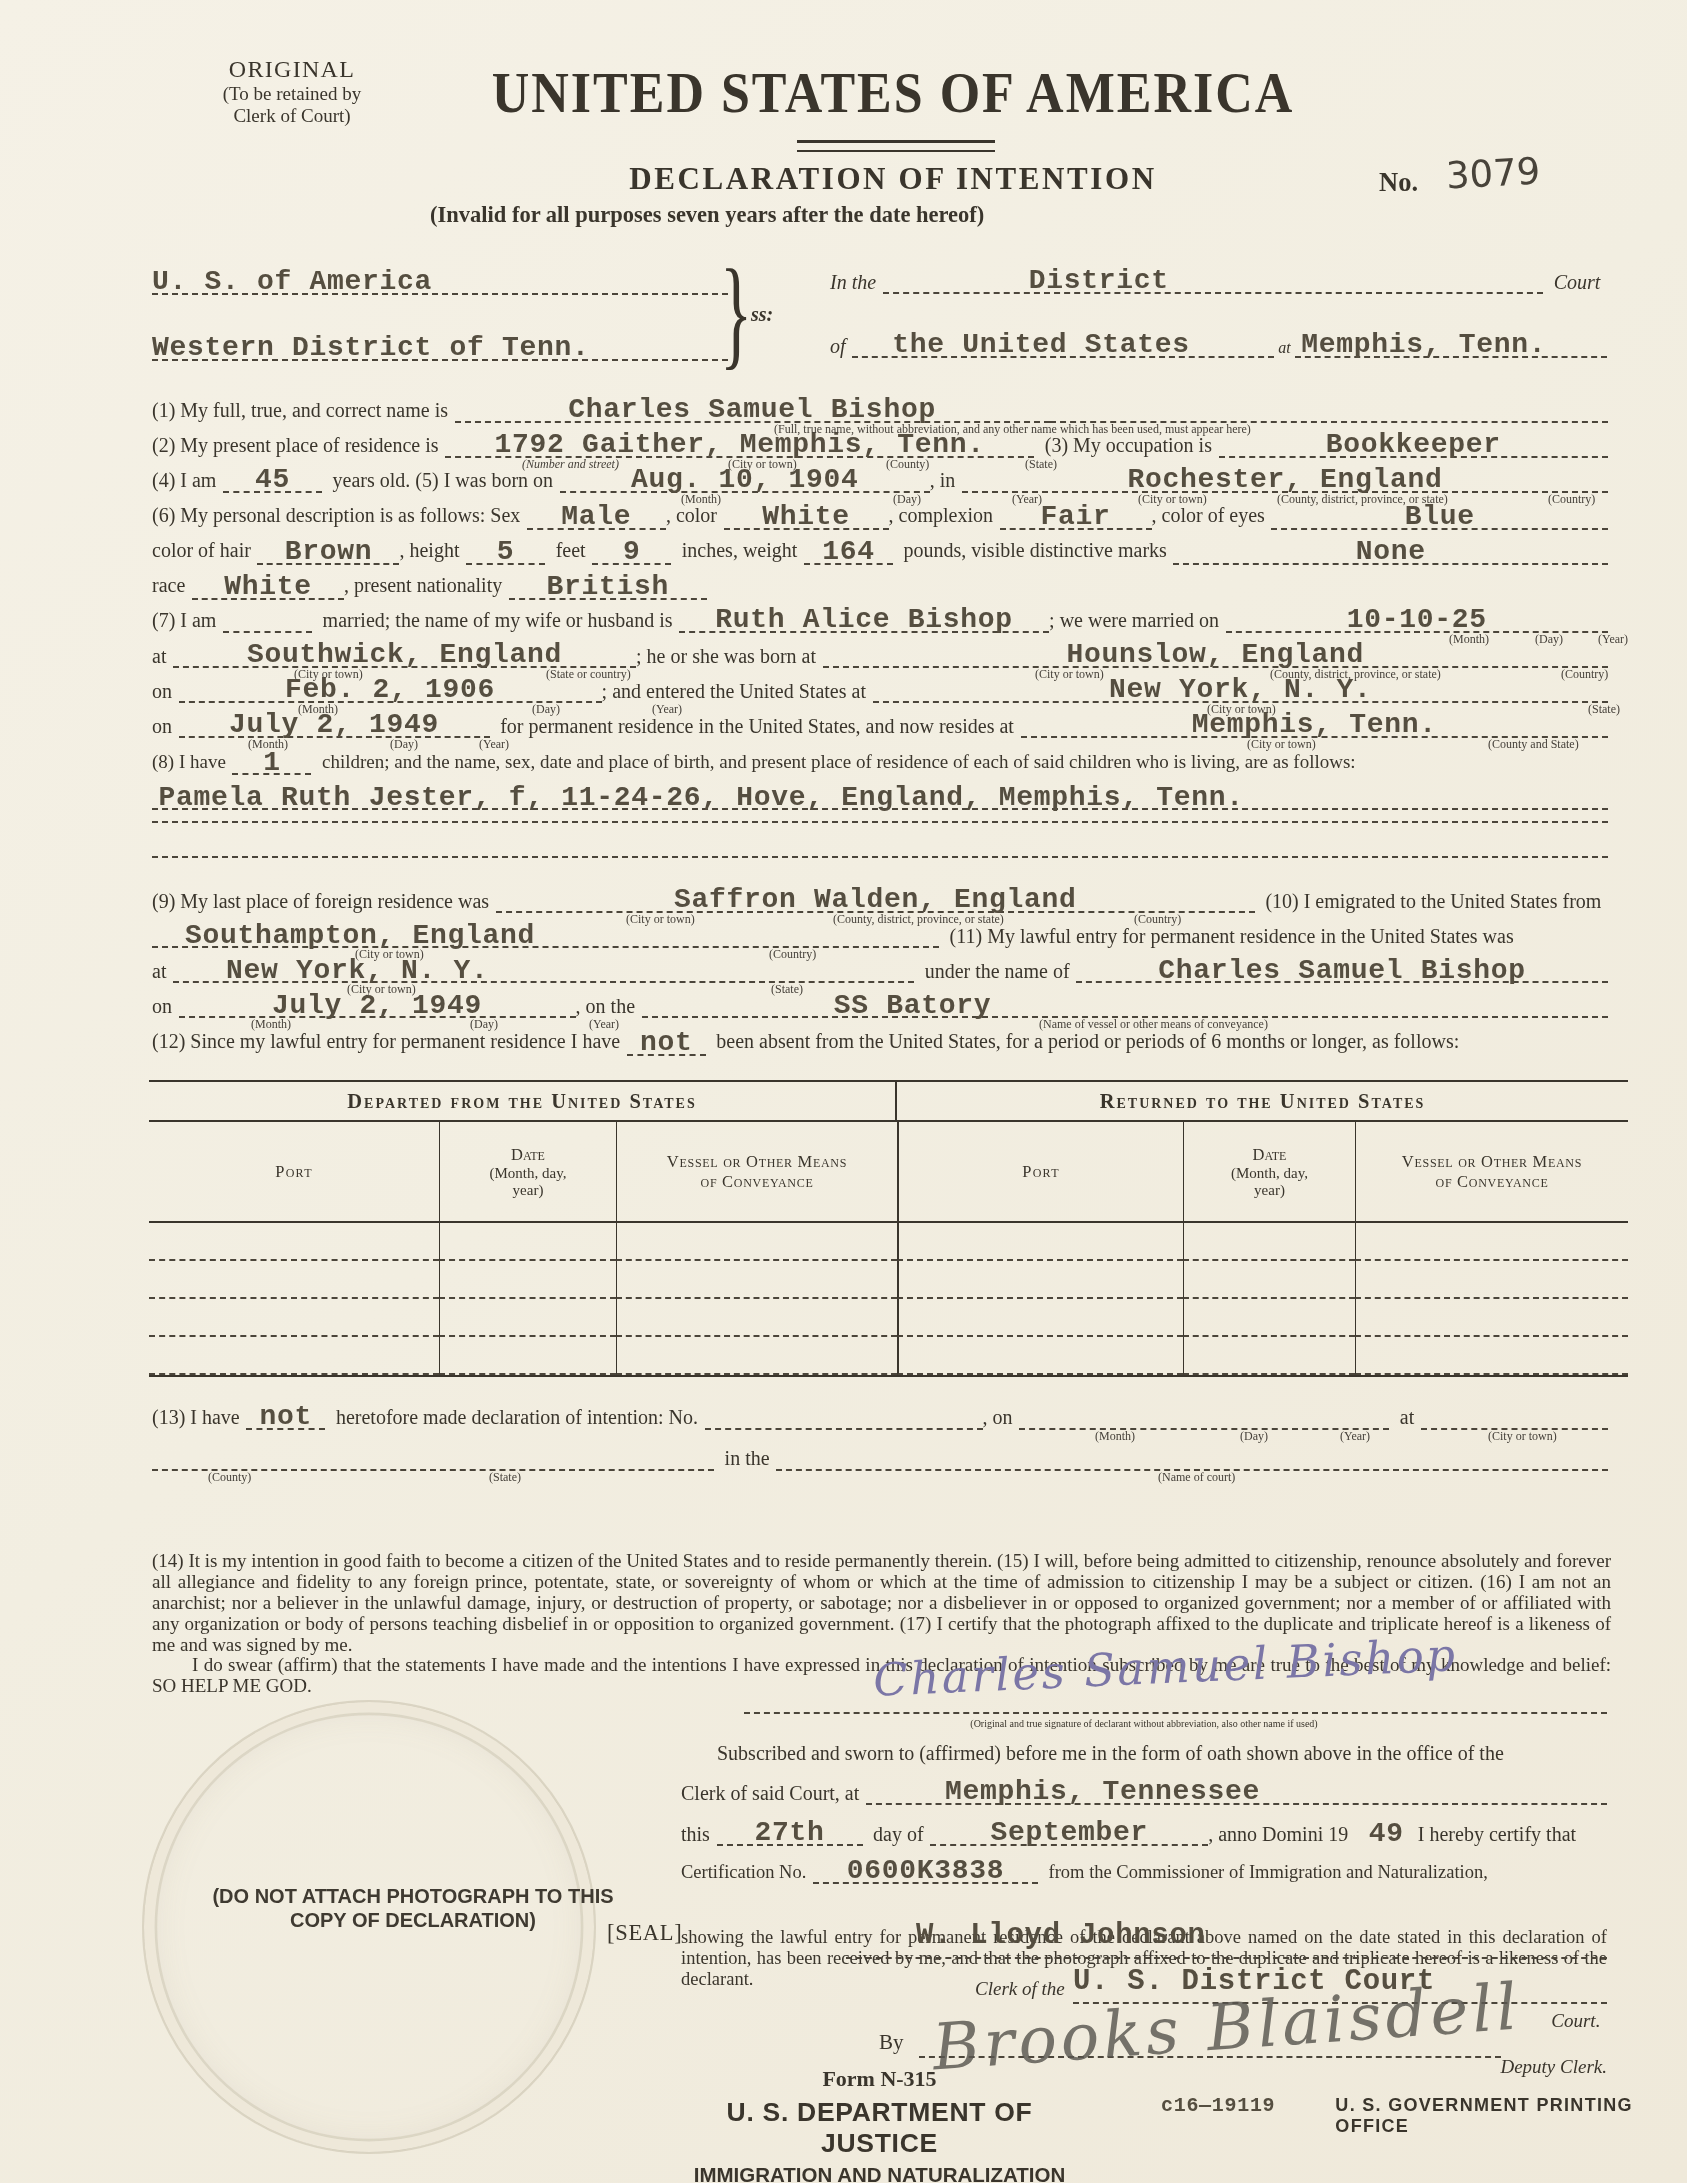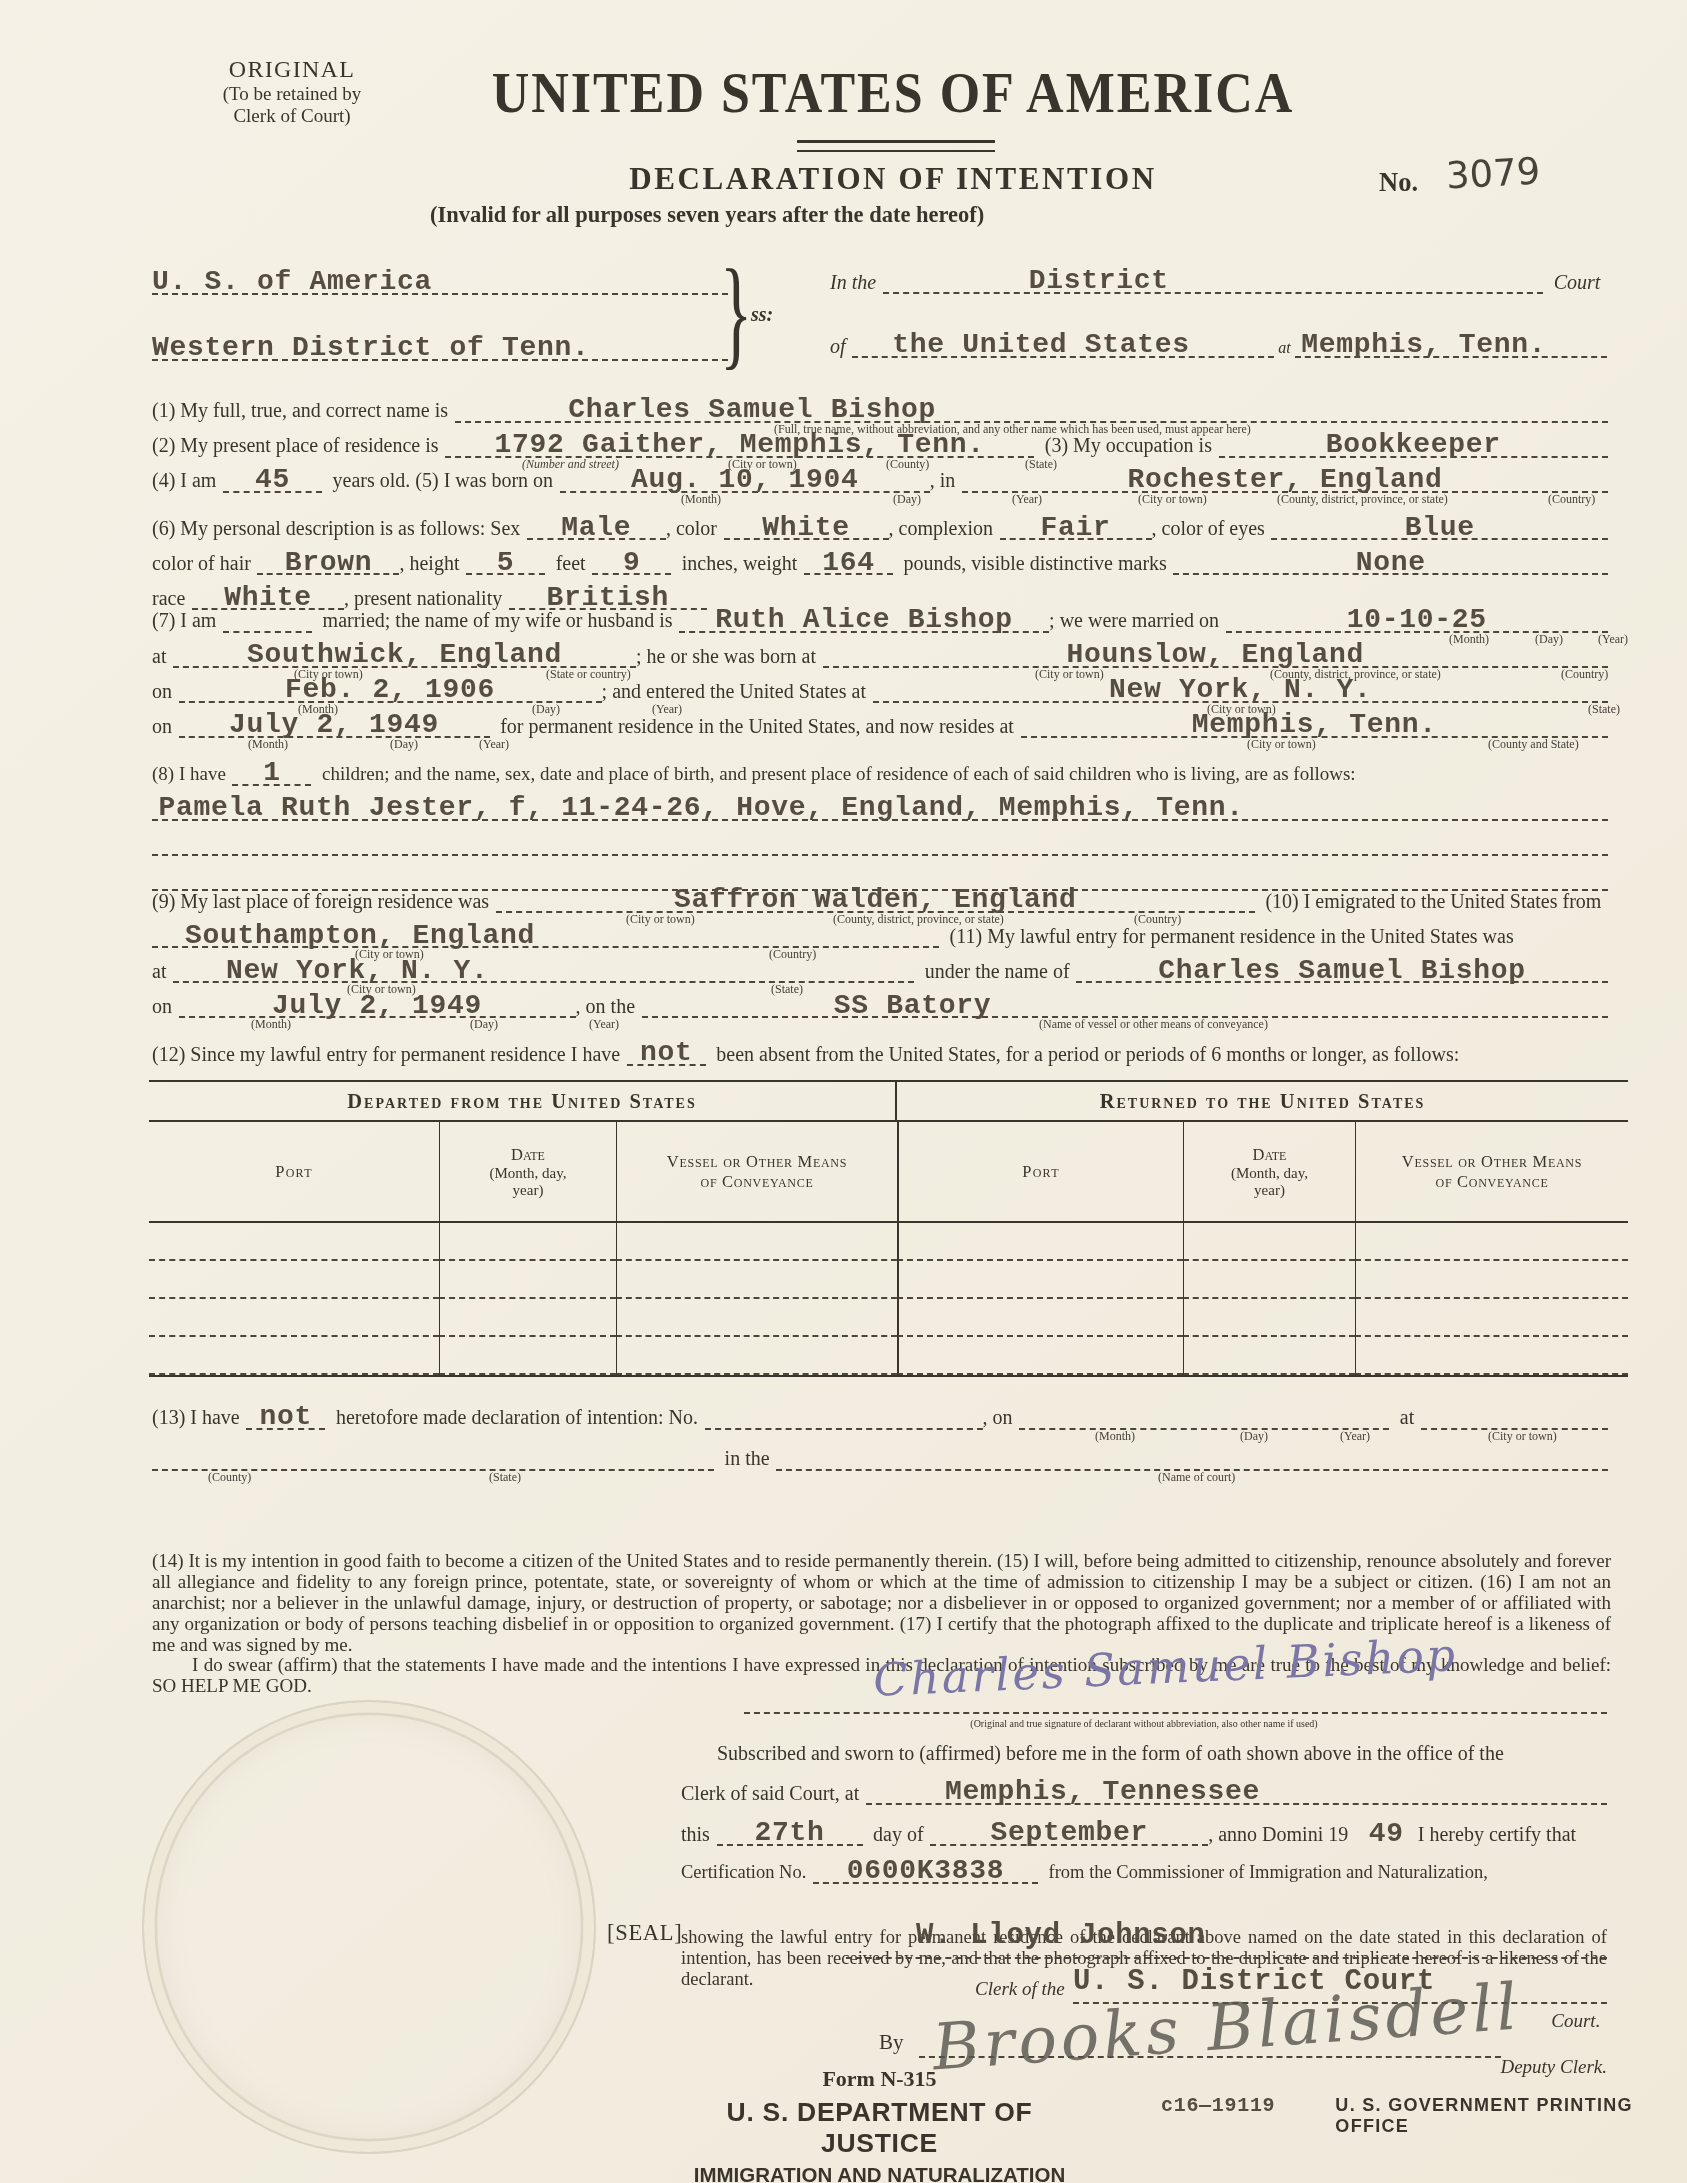"(6) My personal description is" .sp53 { align-items: flex-end -> flex-start }
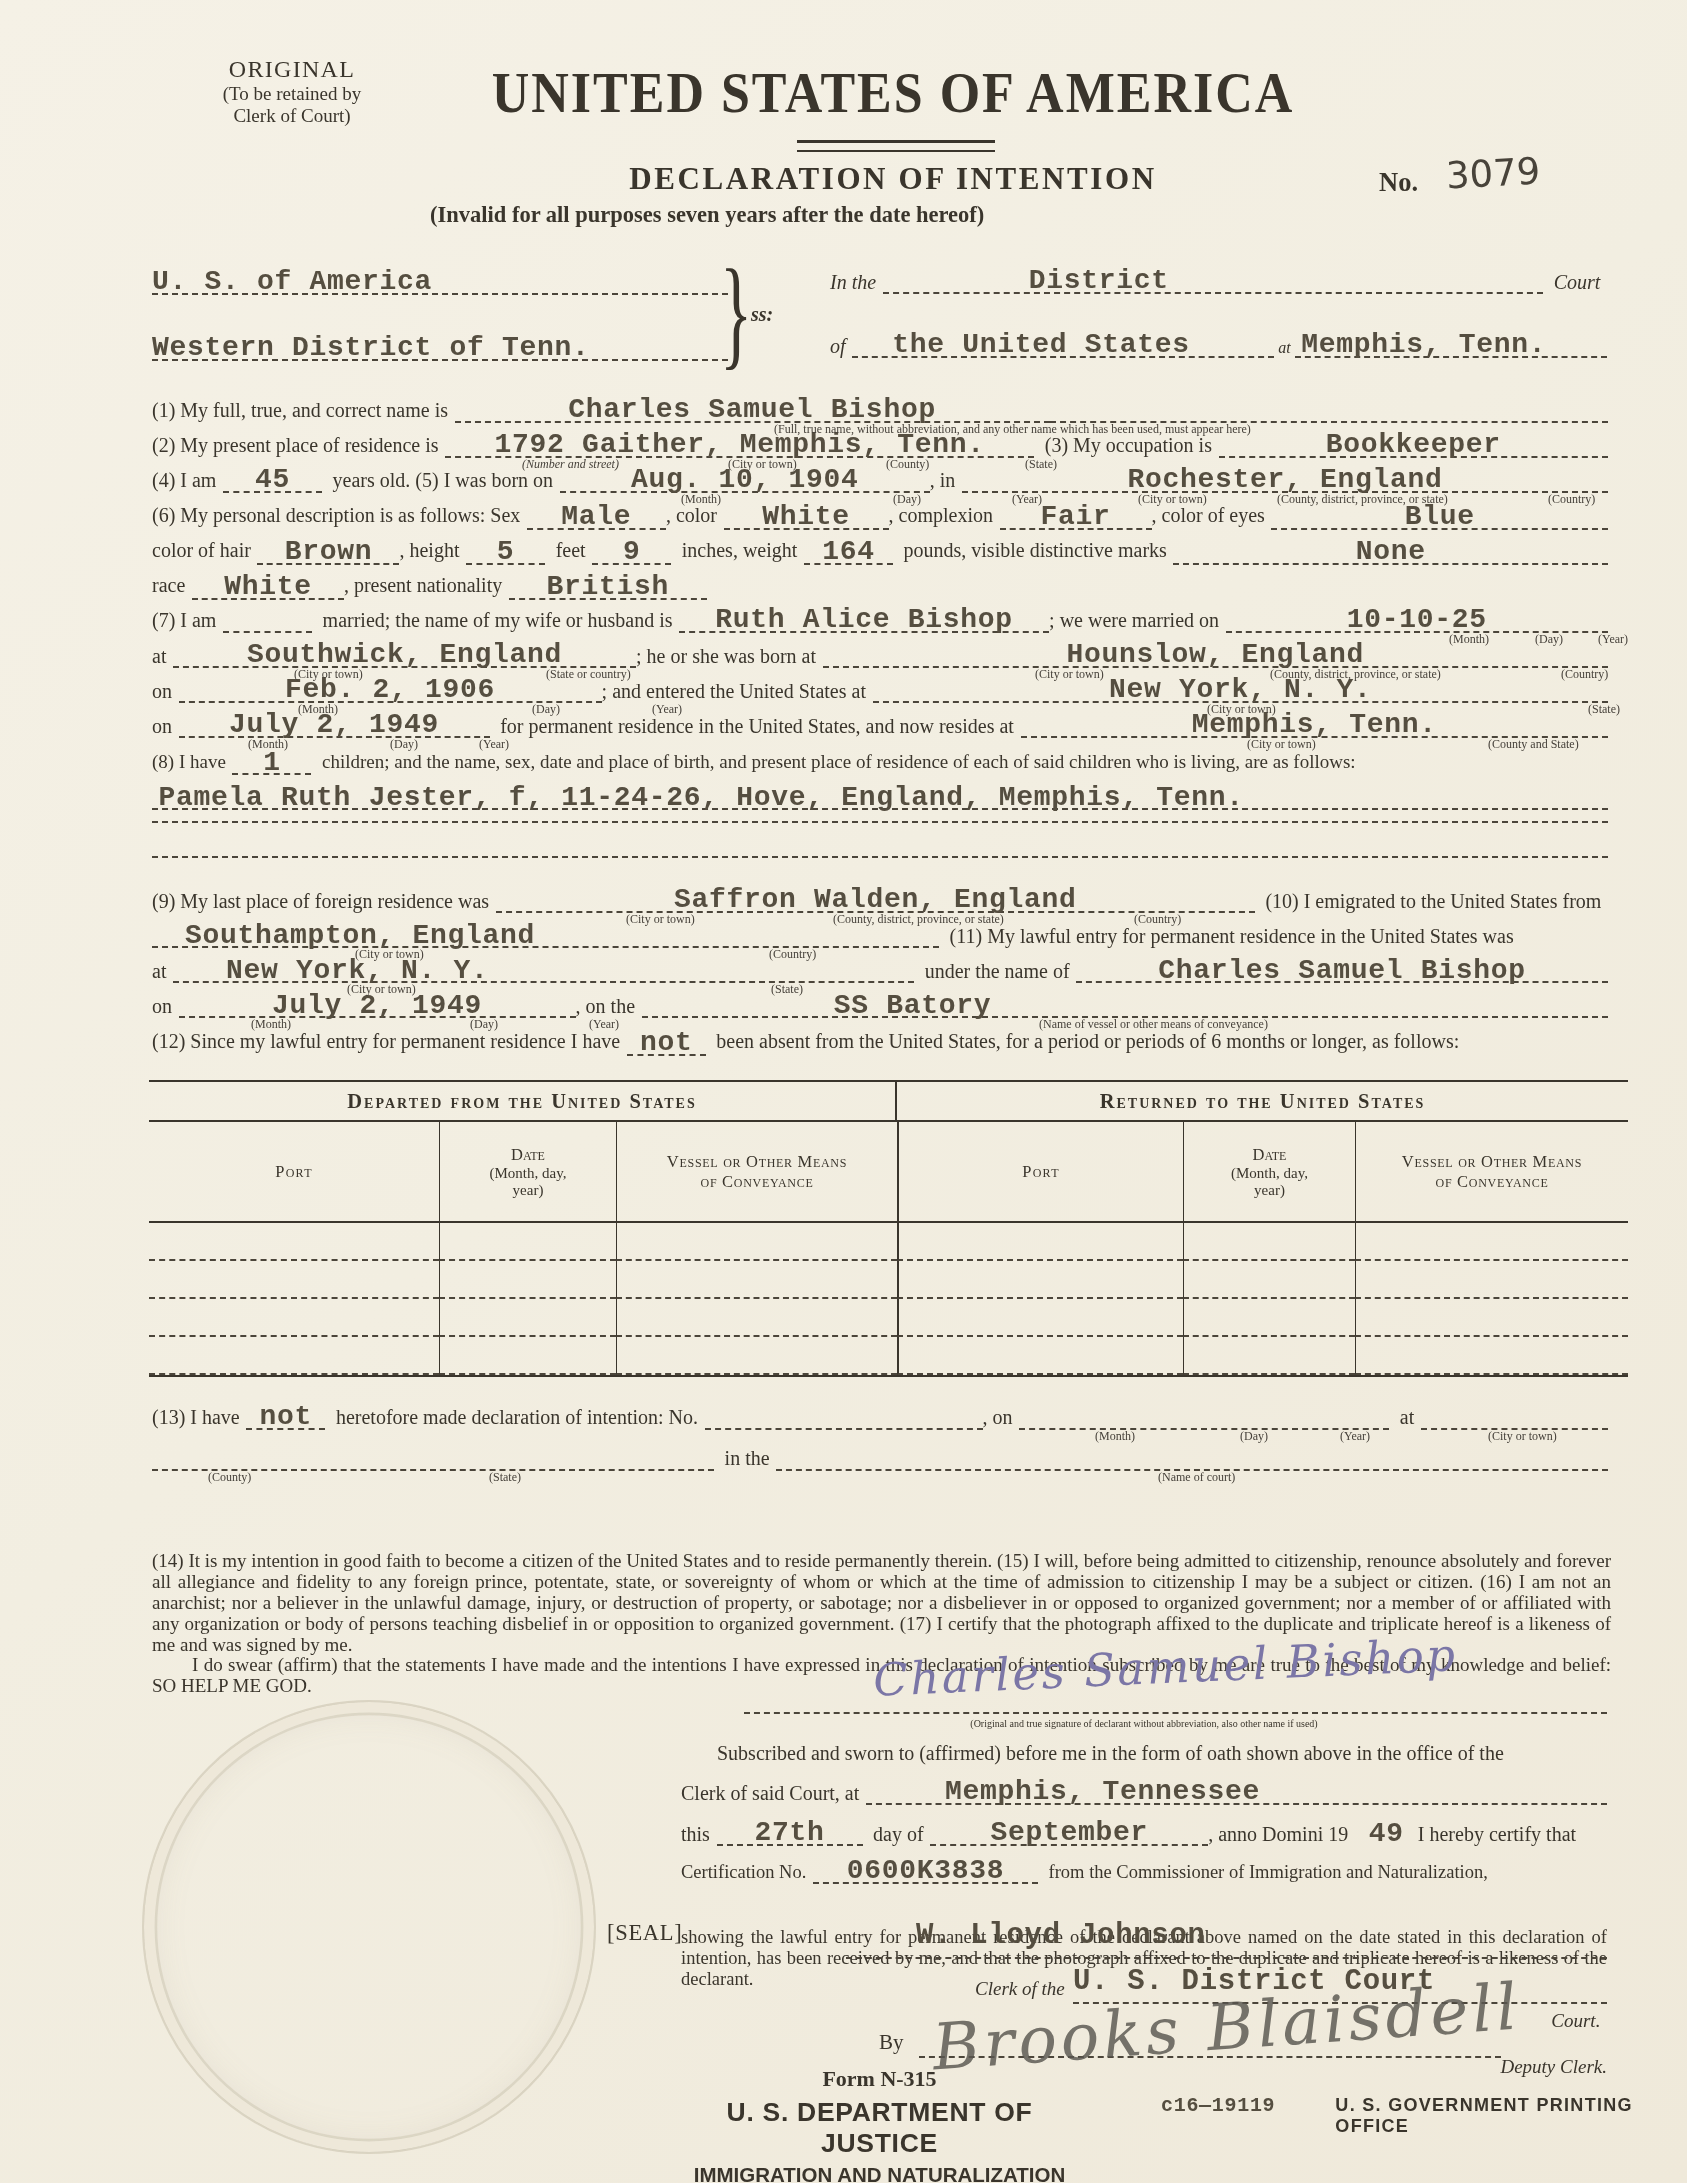"(DO NOT ATTACH PHOTOGRAPH TO" div.abs { html: none -> <div> <div>(DO NOT ATTACH PHOTOGRAPH TO THIS</div> <div>COPY OF DECLARATION)</div> </div> }
